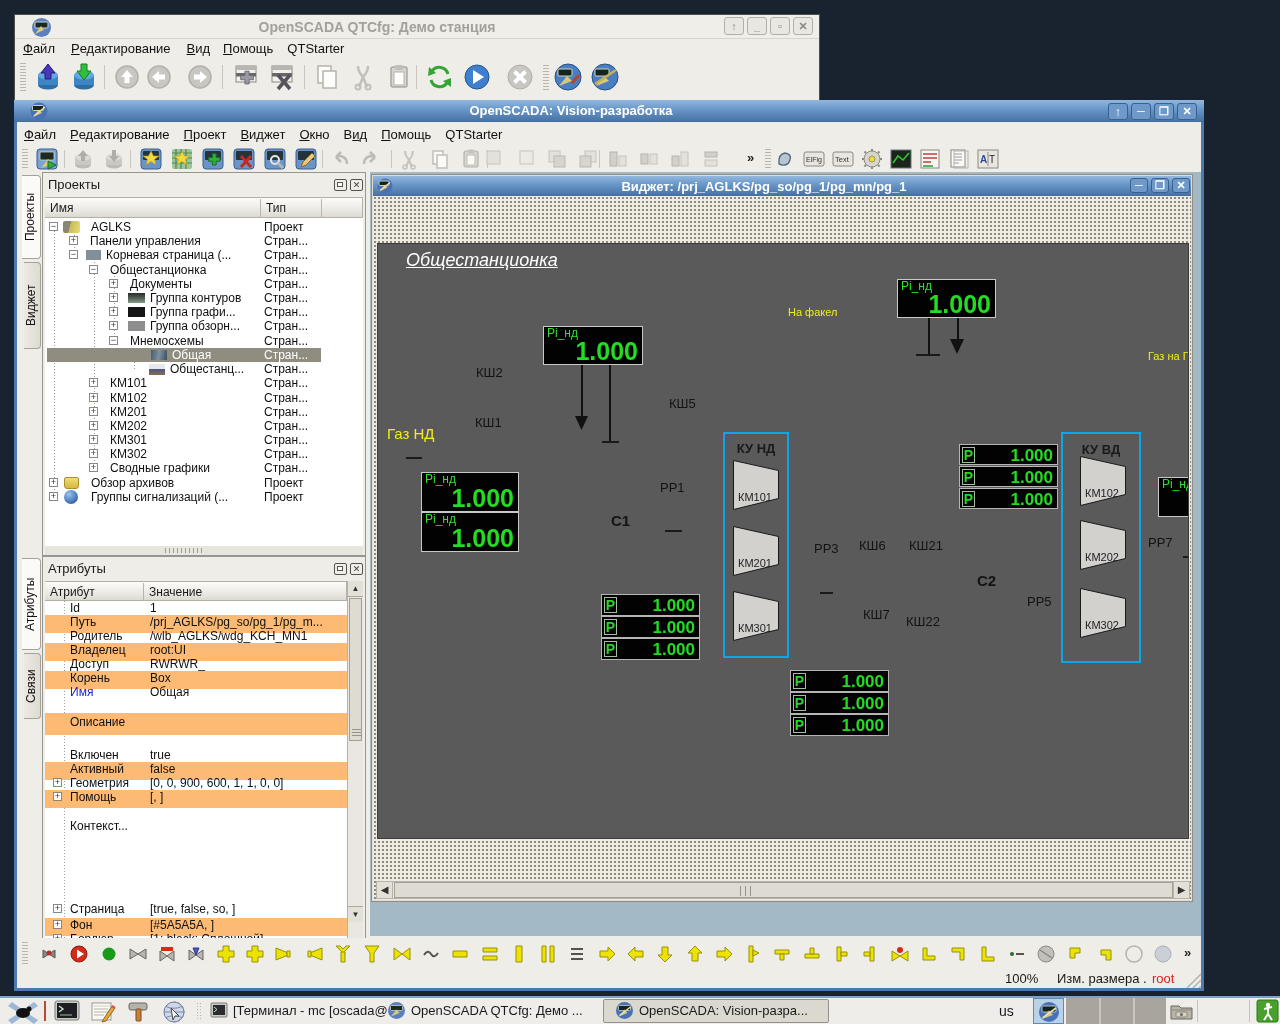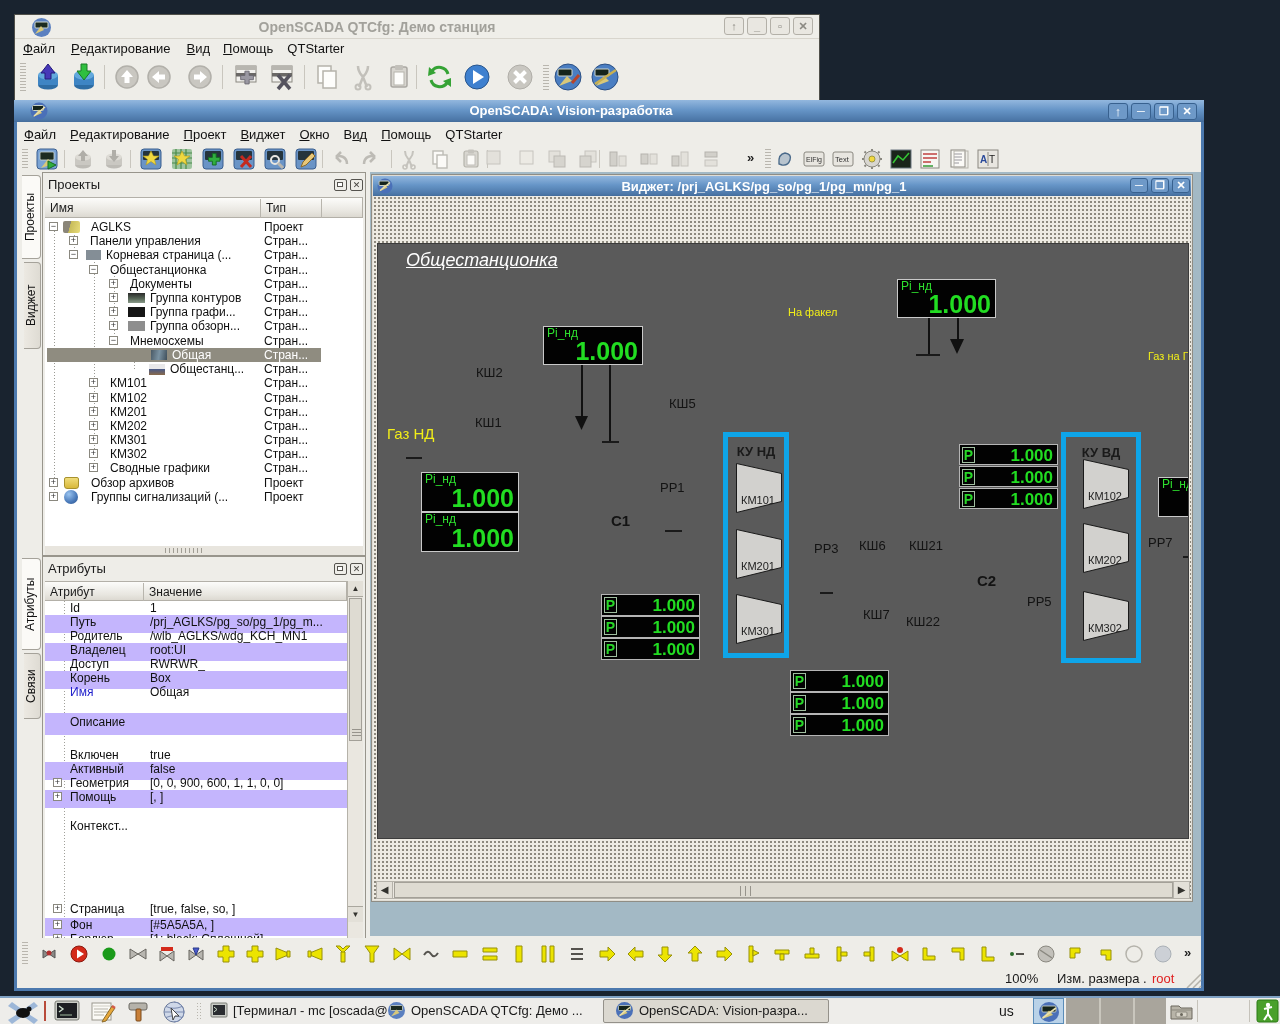"КУ НД" .kubox { border: 5px solid #0ea5e9 -> 2px solid #0ea5e9 }
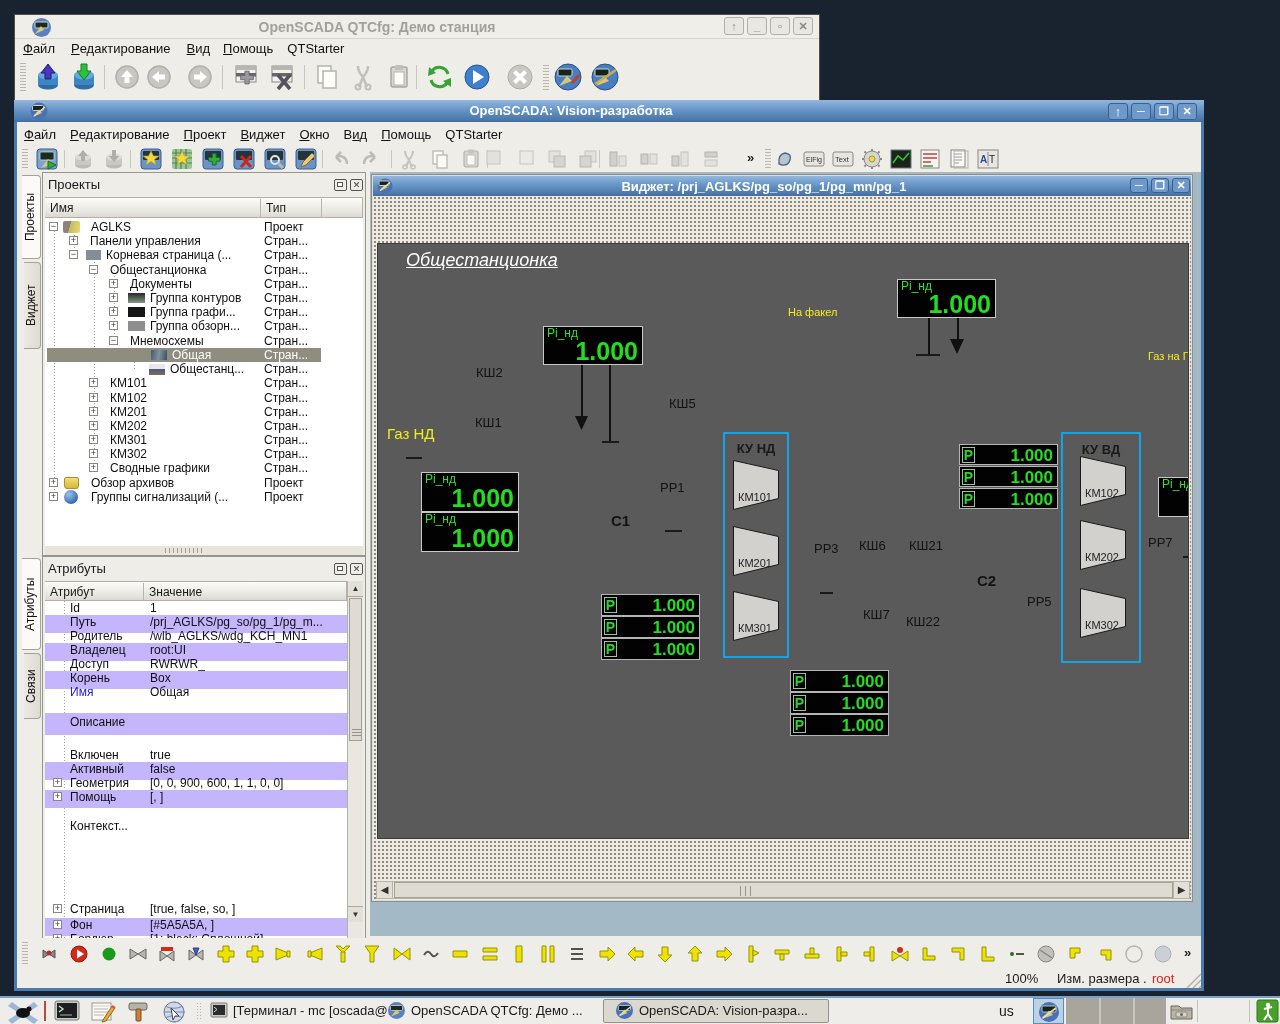"Путь" .agray { background: #c4b5fd -> #fdba74 }
